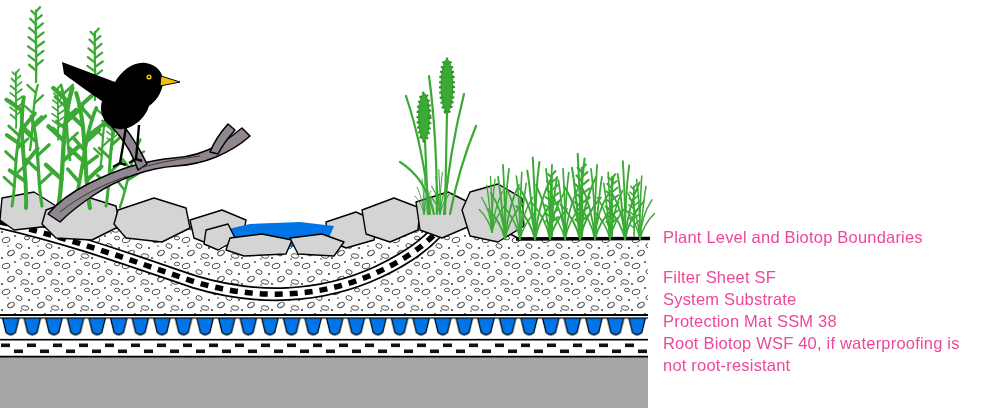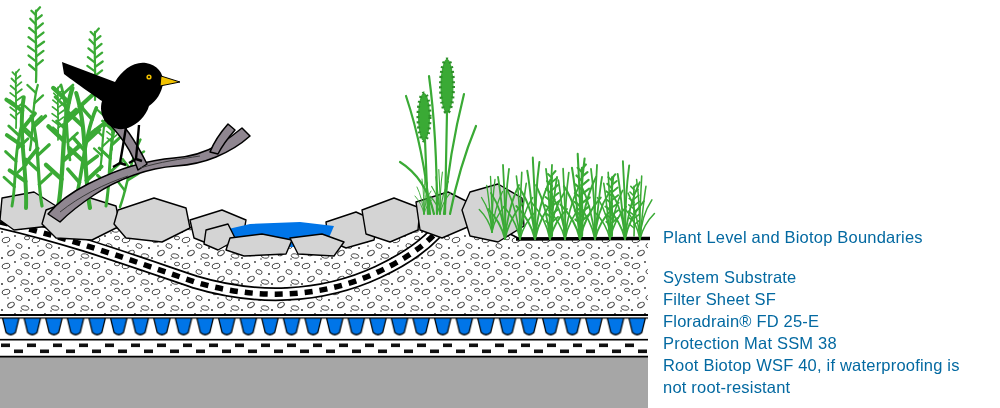"Plant Level and Biotop Boundaries" .stage { color: #0369a1 -> #ec4899 }
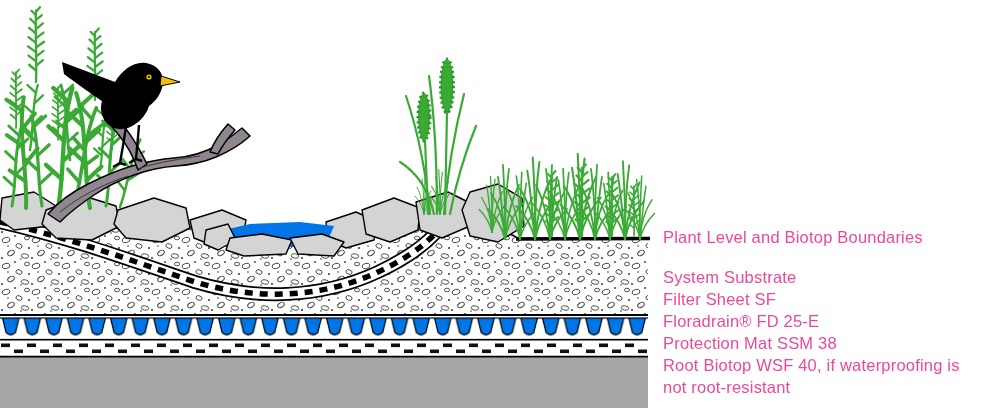"System Substrate" div.label { order: before "Filter Sheet SF" -> after "Filter Sheet SF" }
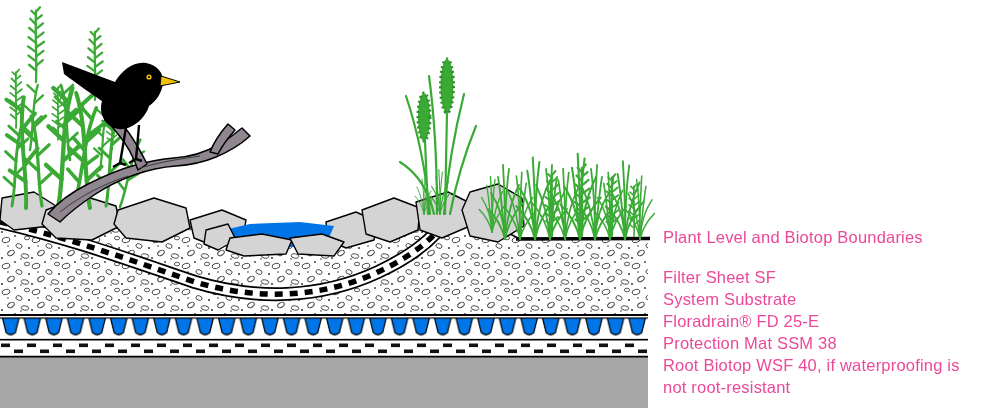"Floradrain® FD 25-E" div.label { html: <div>Floradrain® FD 25-E</div> -> none }
